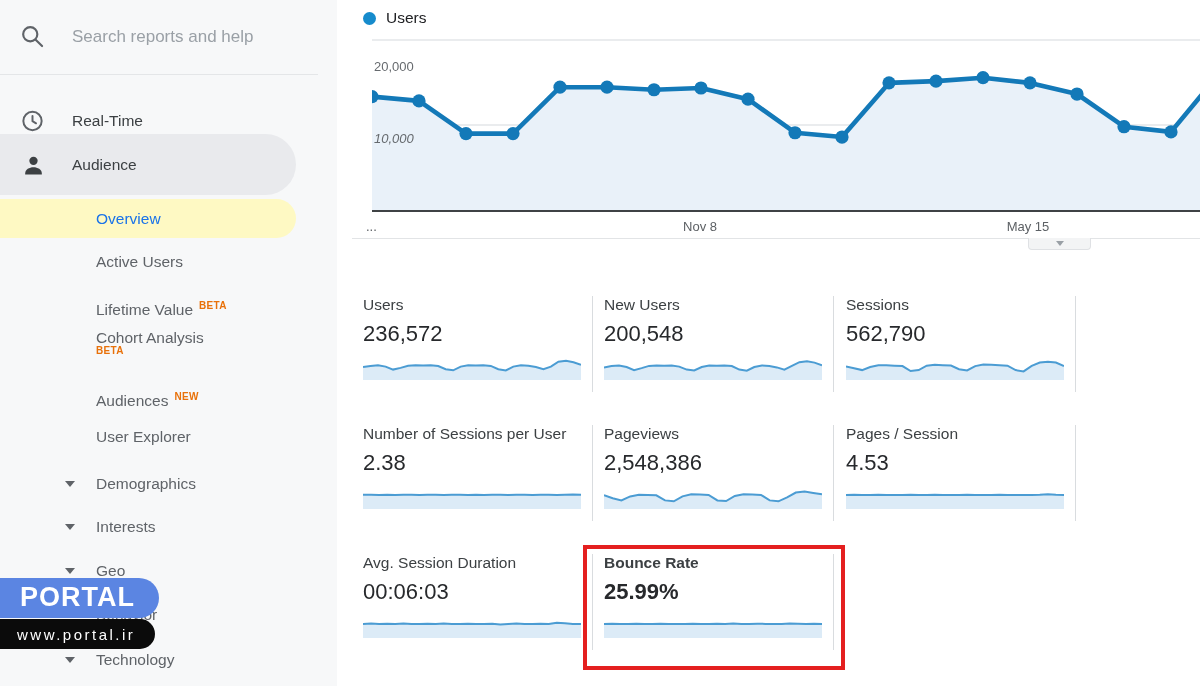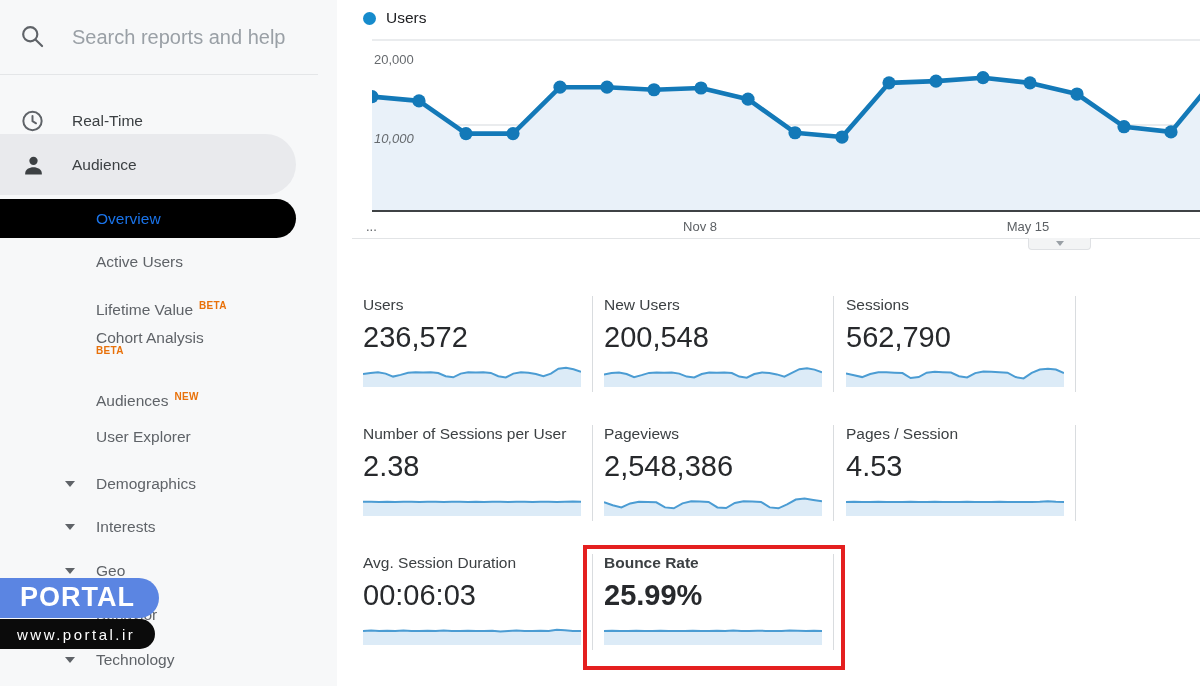"Search reports and help" .search-input { font-size: 20px -> 17px }
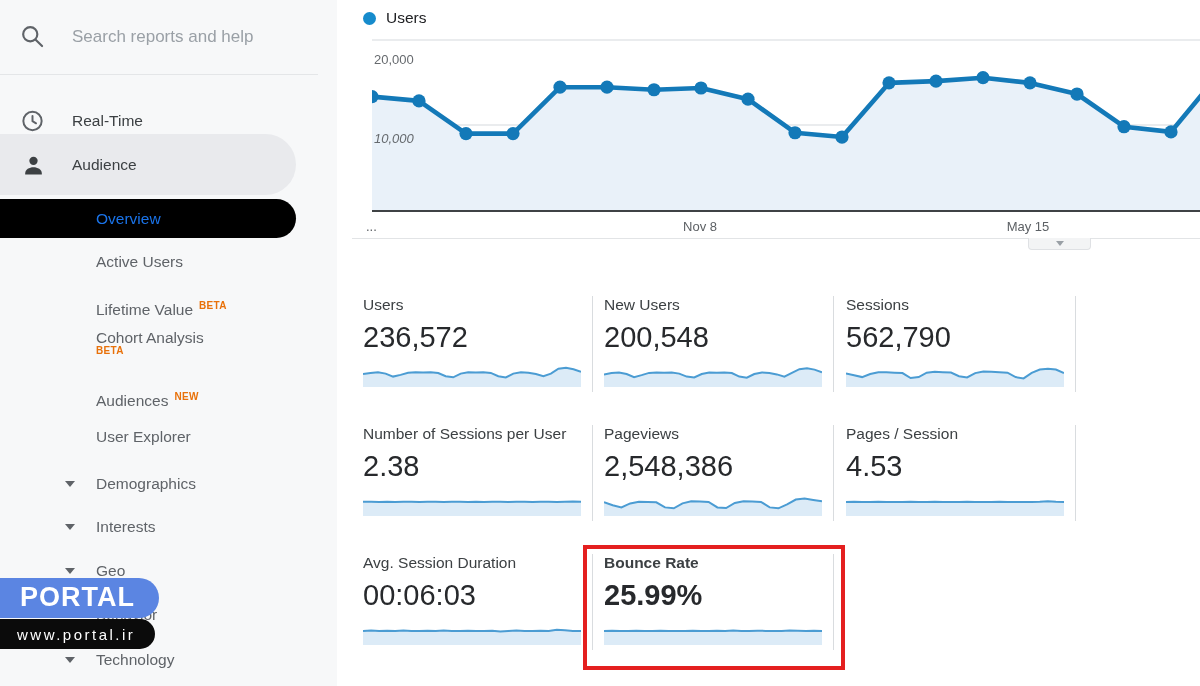"20,000" .ytick-20k { top: 52px -> 59px }
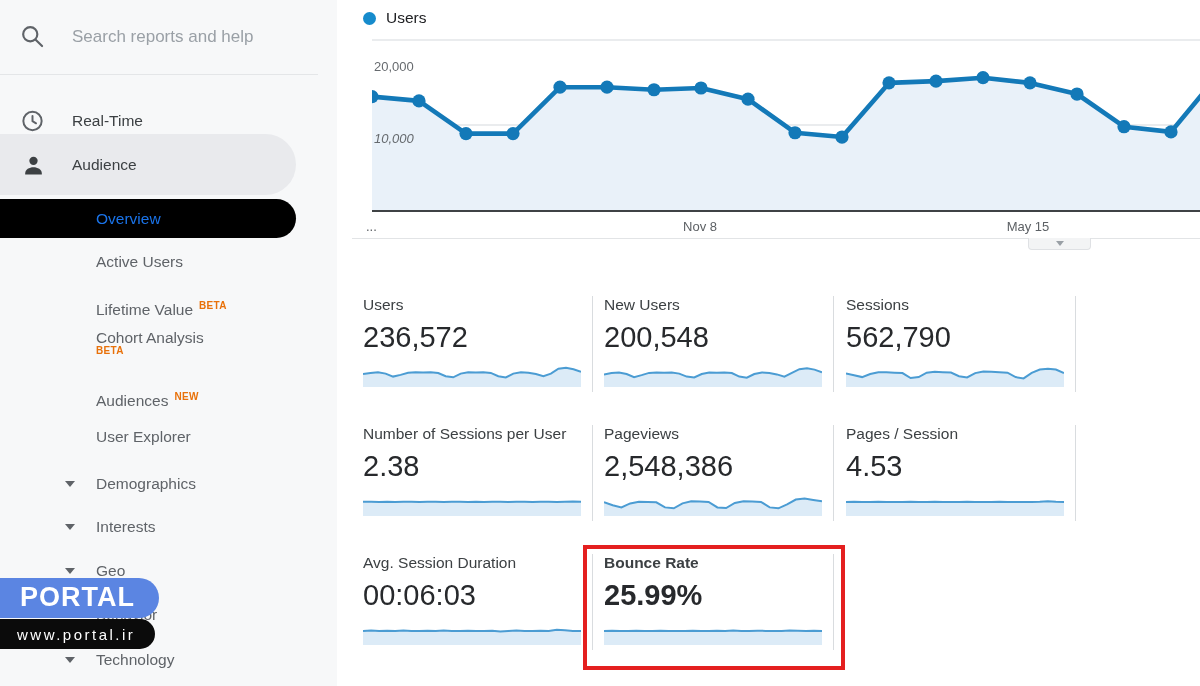"Overview" .pill-overview { background: #000000 -> #fef9c3 }
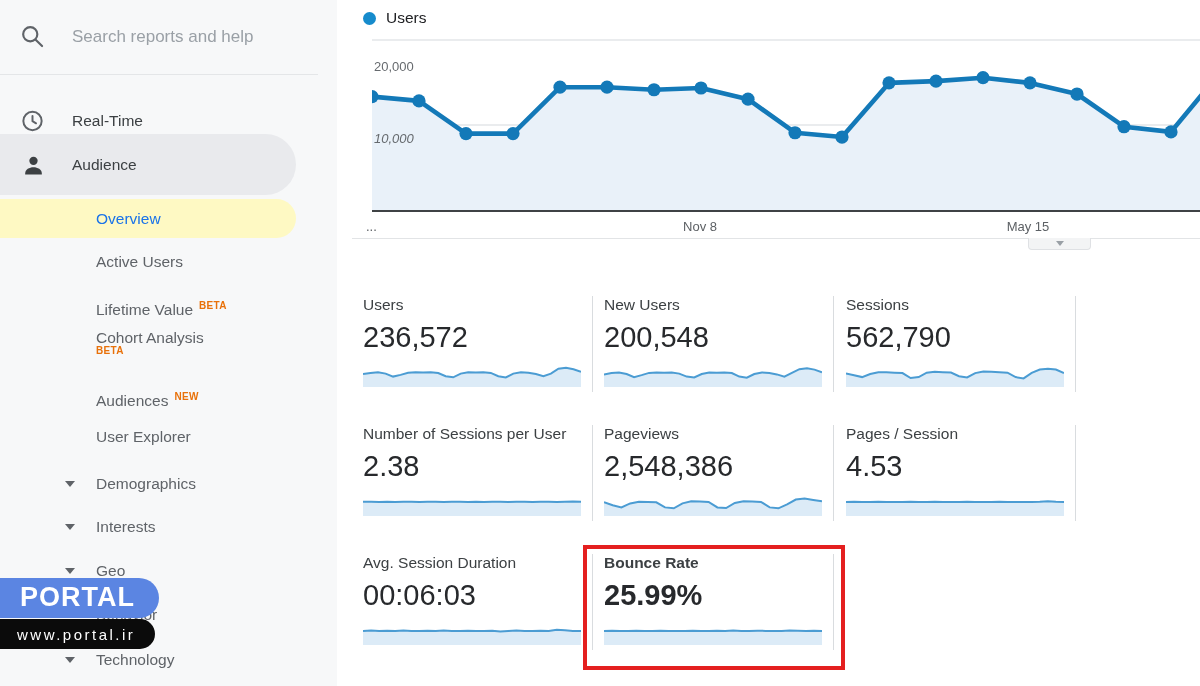"236,572" .metric-value { font-size: 29px -> 22px }
